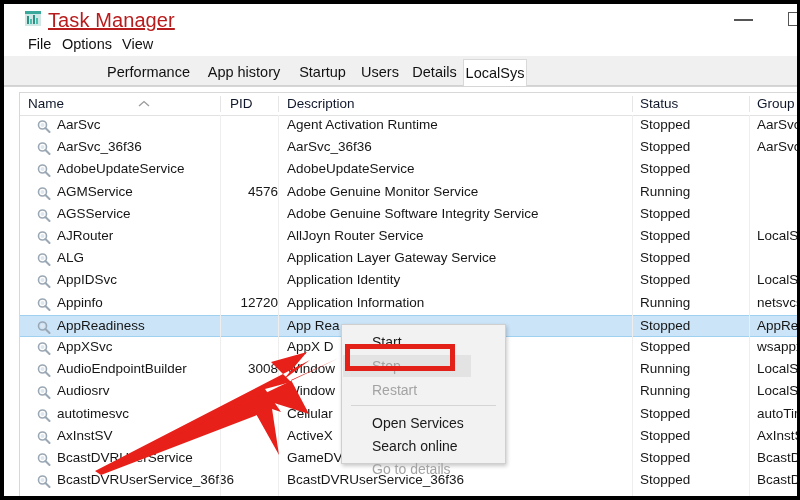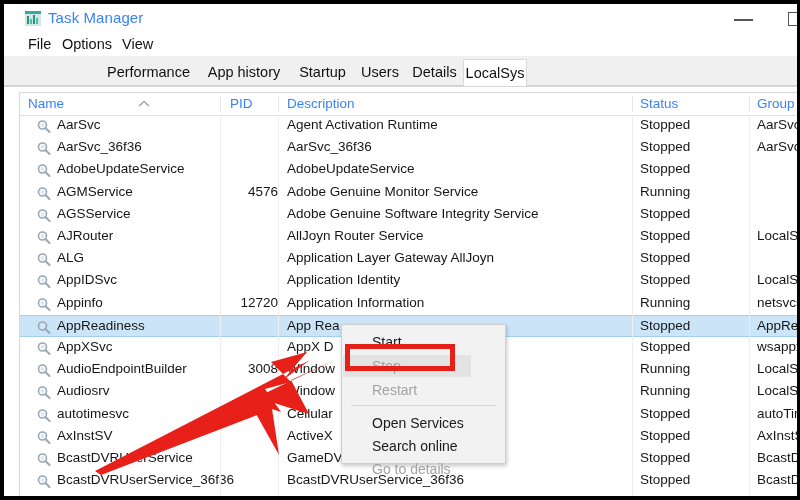"Task Manager" .title-text { color: #3b82f6 -> #b91c1c; font-size: 15px -> 20px; text-decoration: none -> underline }
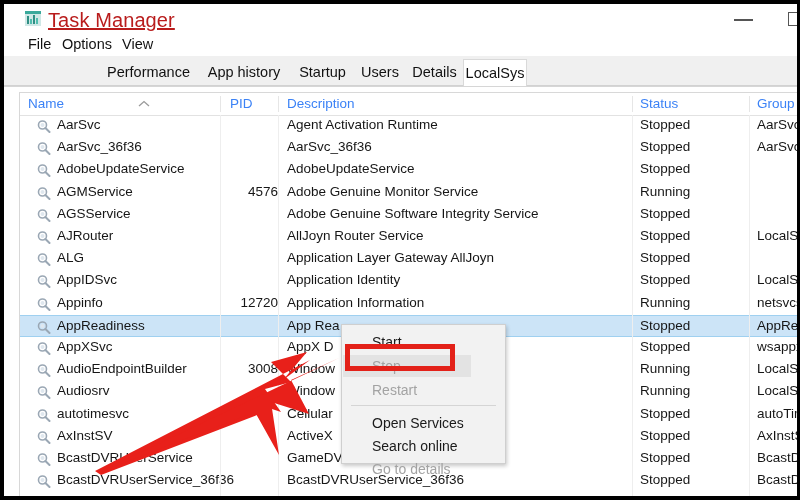"Name" .hdrcell { color: #3b82f6 -> #0f172a }
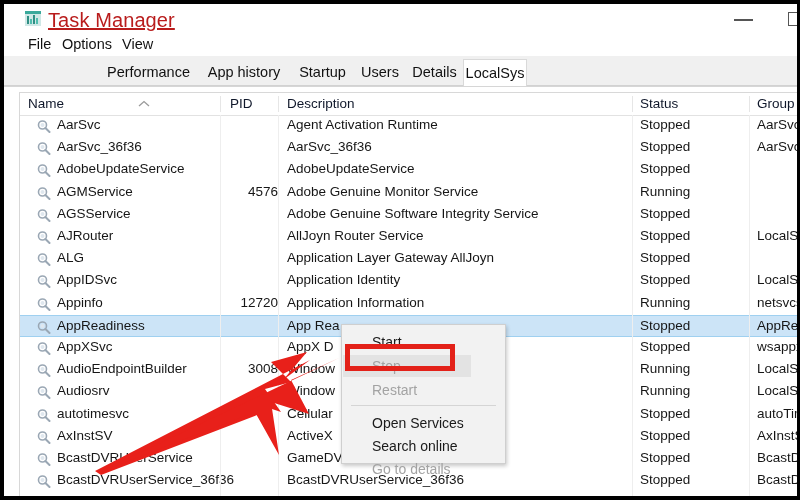"Application Layer Gateway AllJoyn" span.cell { text: AllJoyn -> Service }
